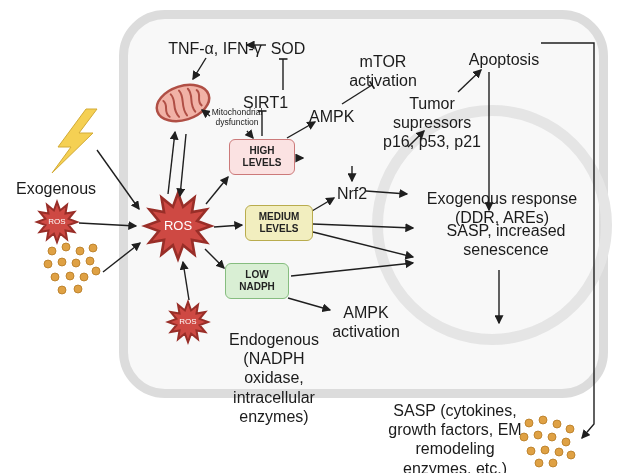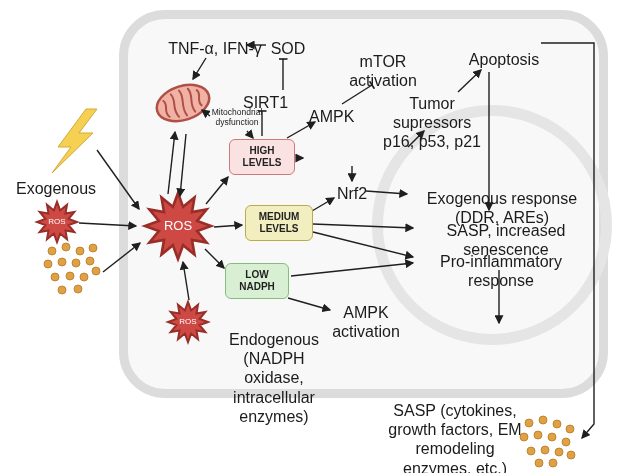"Pro-inflammatory response" div.lbl { html: <div>Pro-inflammatory response</div> -> none }
